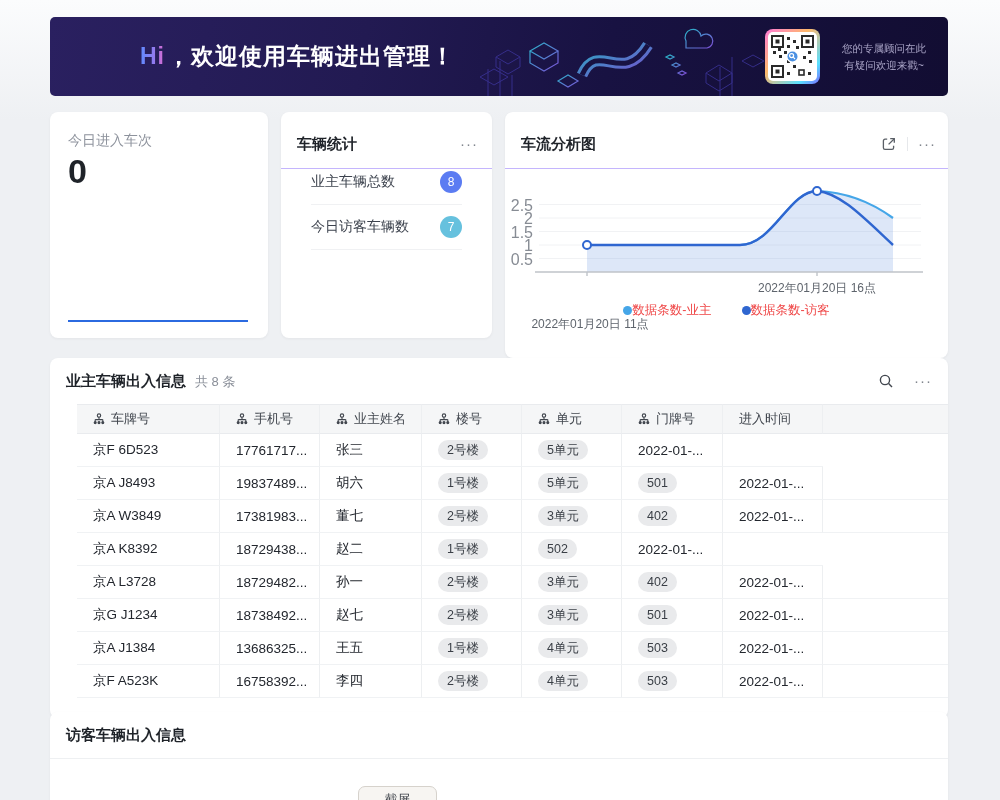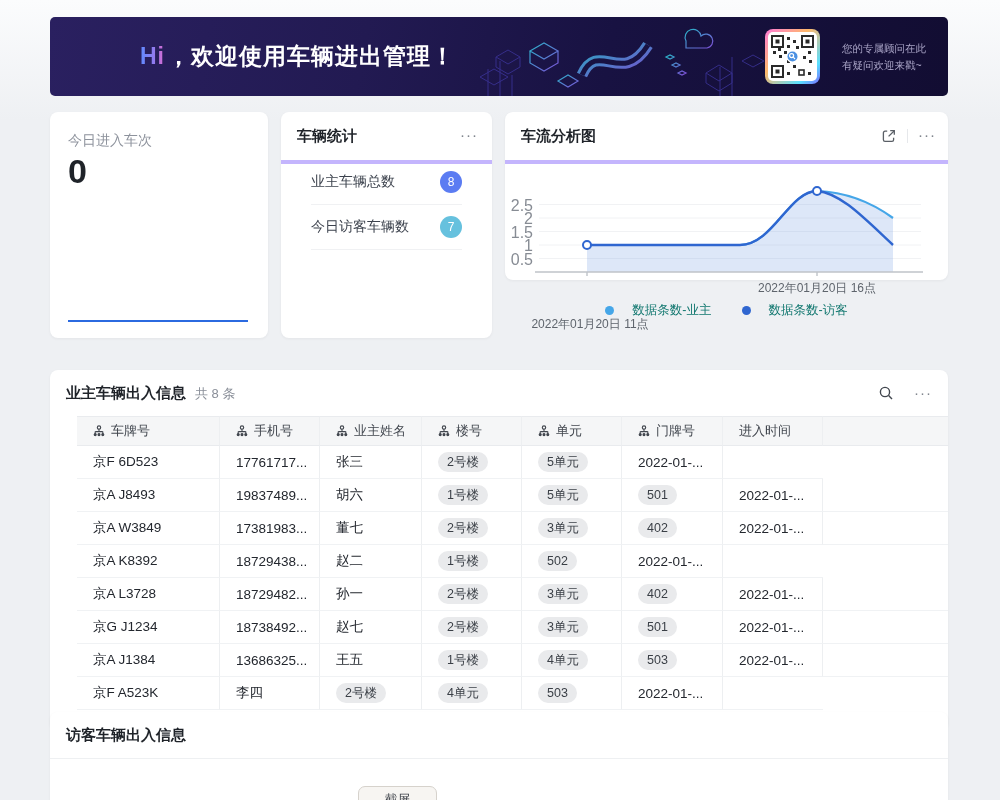"Hi，欢迎使用车辆进出管理！" .banner { text-align: none -> center }
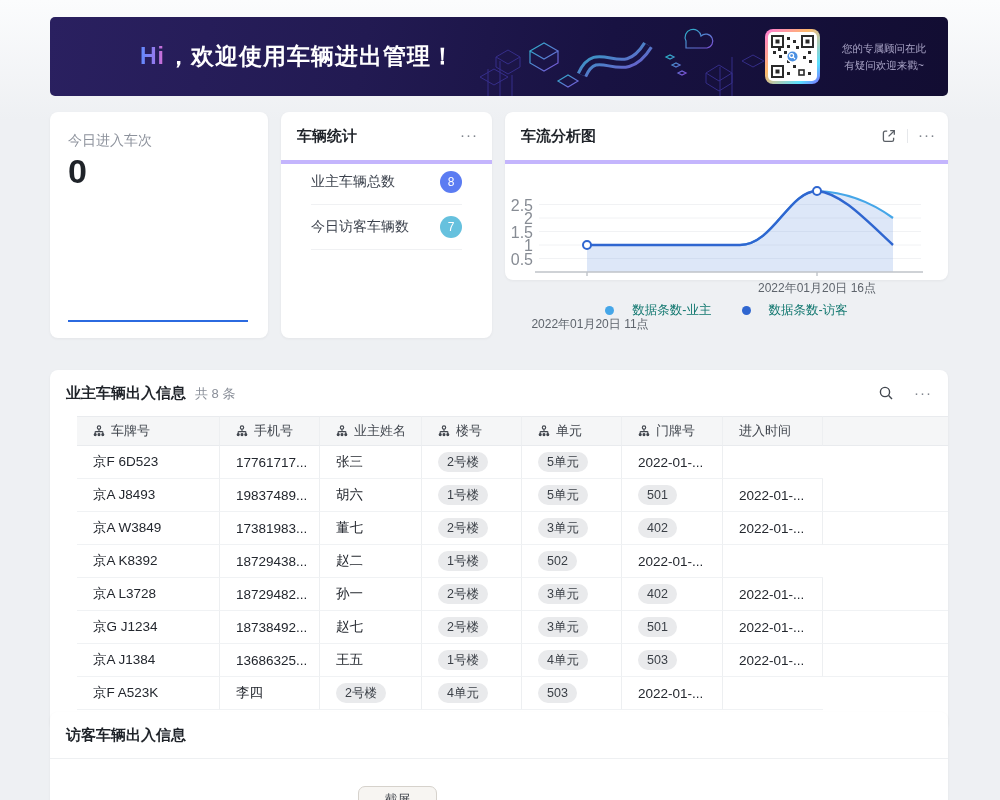"车辆统计" .card-head { border-bottom: 4px solid #c4b5fd -> 1px solid #c4b5fd; font-family: Liberation Serif, serif -> none; top: 0 -> 8px }
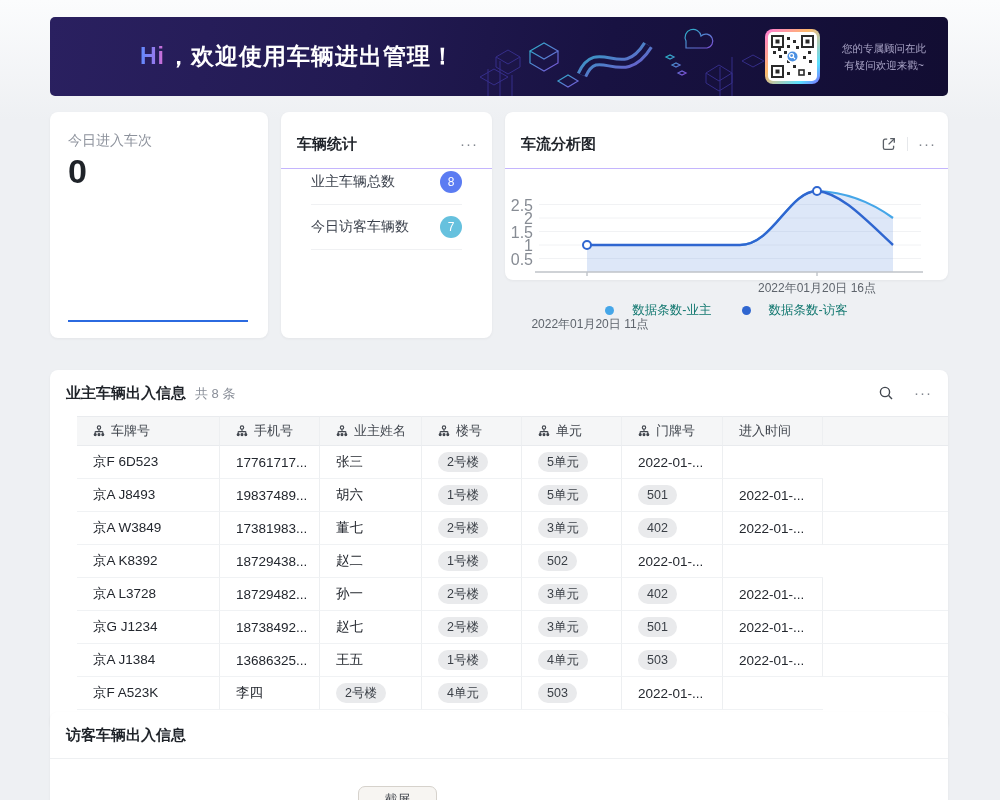"车流分析图" div.card { height: 168px -> 246px }
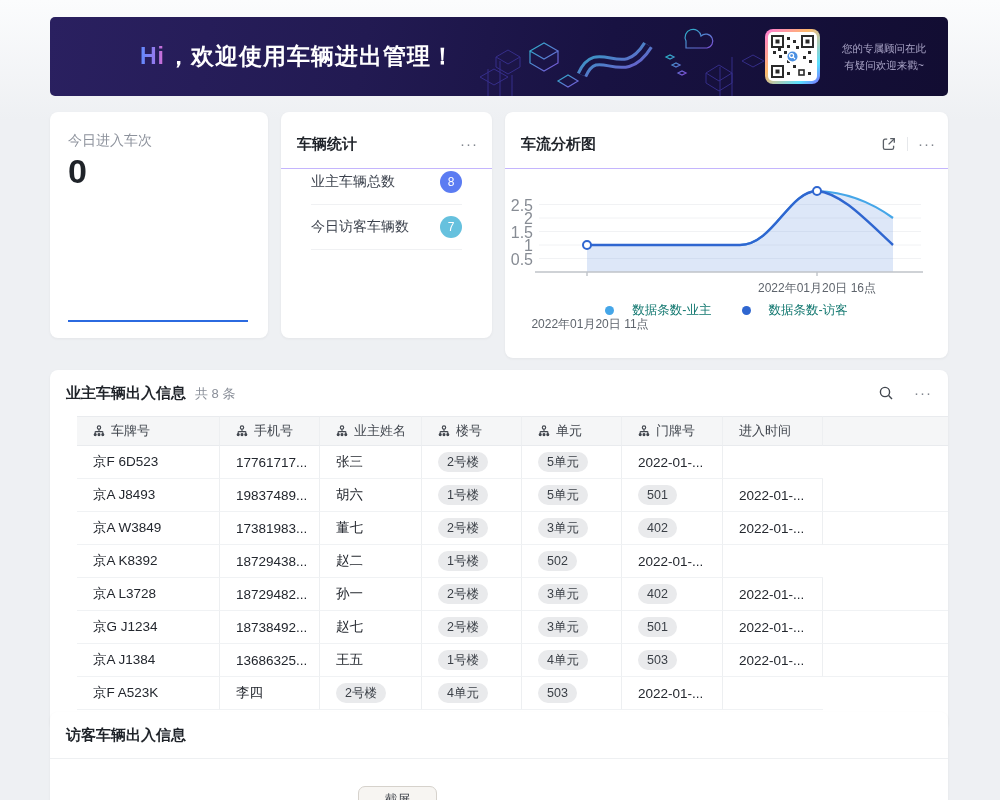"数据条数-业主" .legend-item { color: #0f766e -> #ef4444; gap: 18px -> 0 }
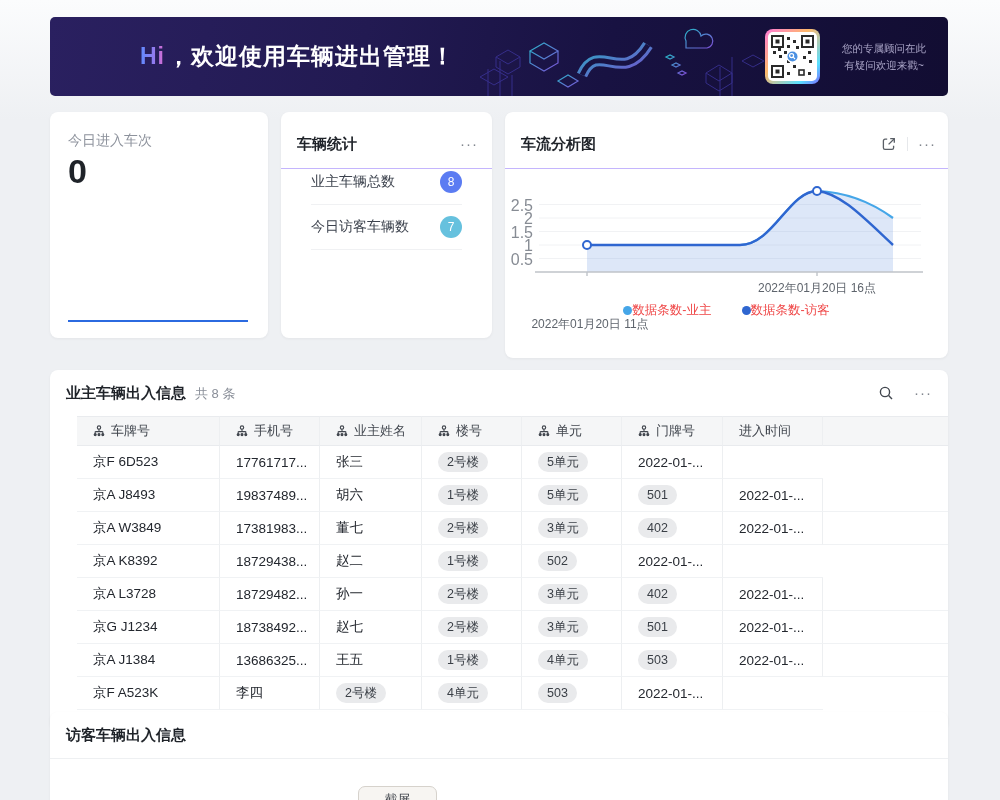"业主车辆出入信息 共 8 条" div.card { top: 370px -> 358px }
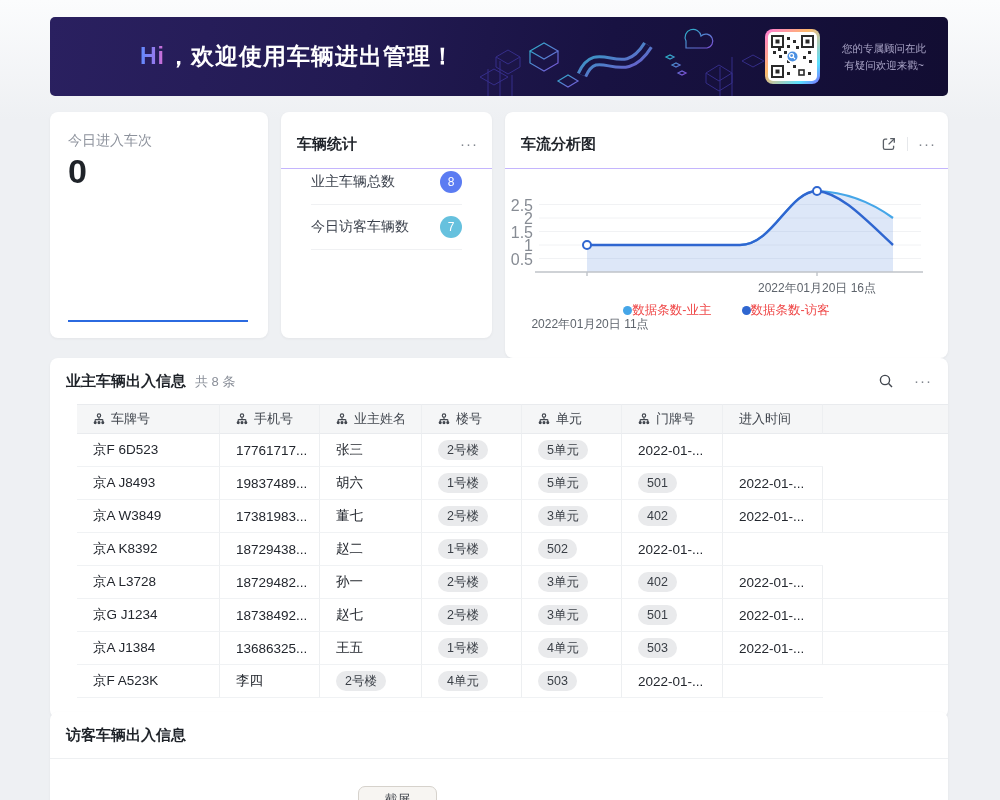"16758392..." div.td { html: none -> <div>16758392...</div> }
